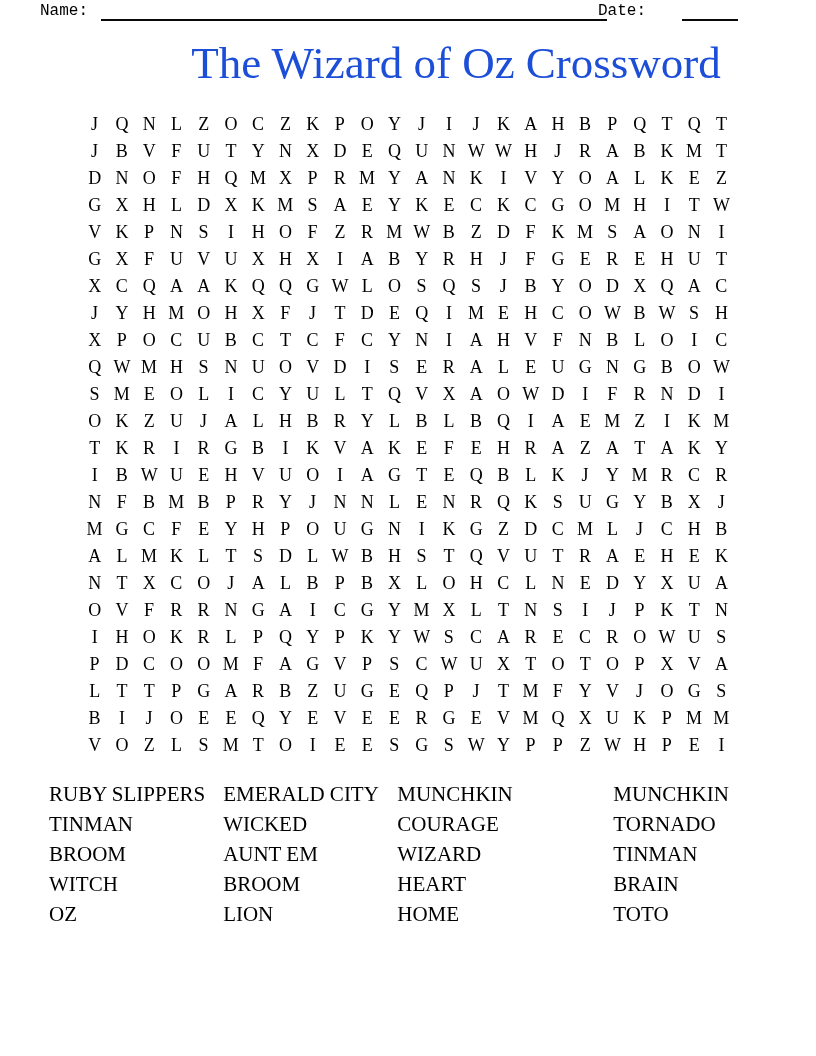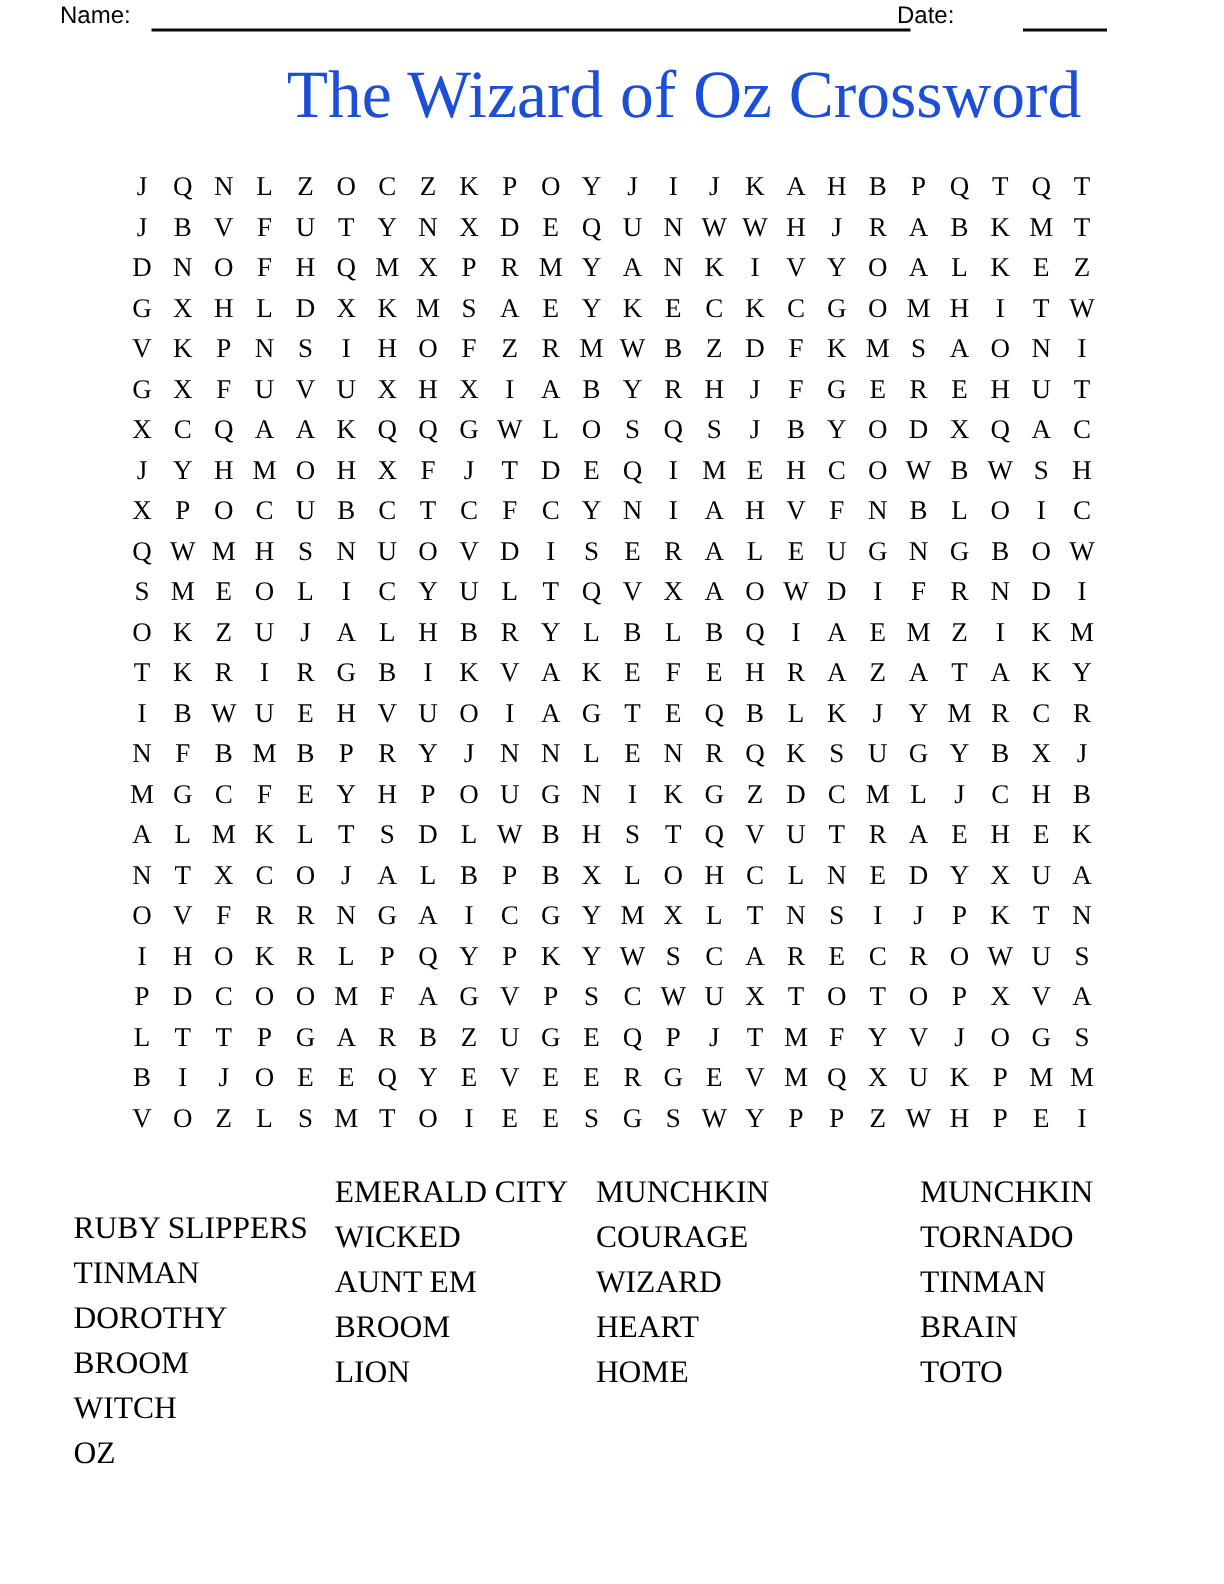"Name:" .hdr-label { font-family: Liberation Sans, sans-serif -> Liberation Mono, monospace }
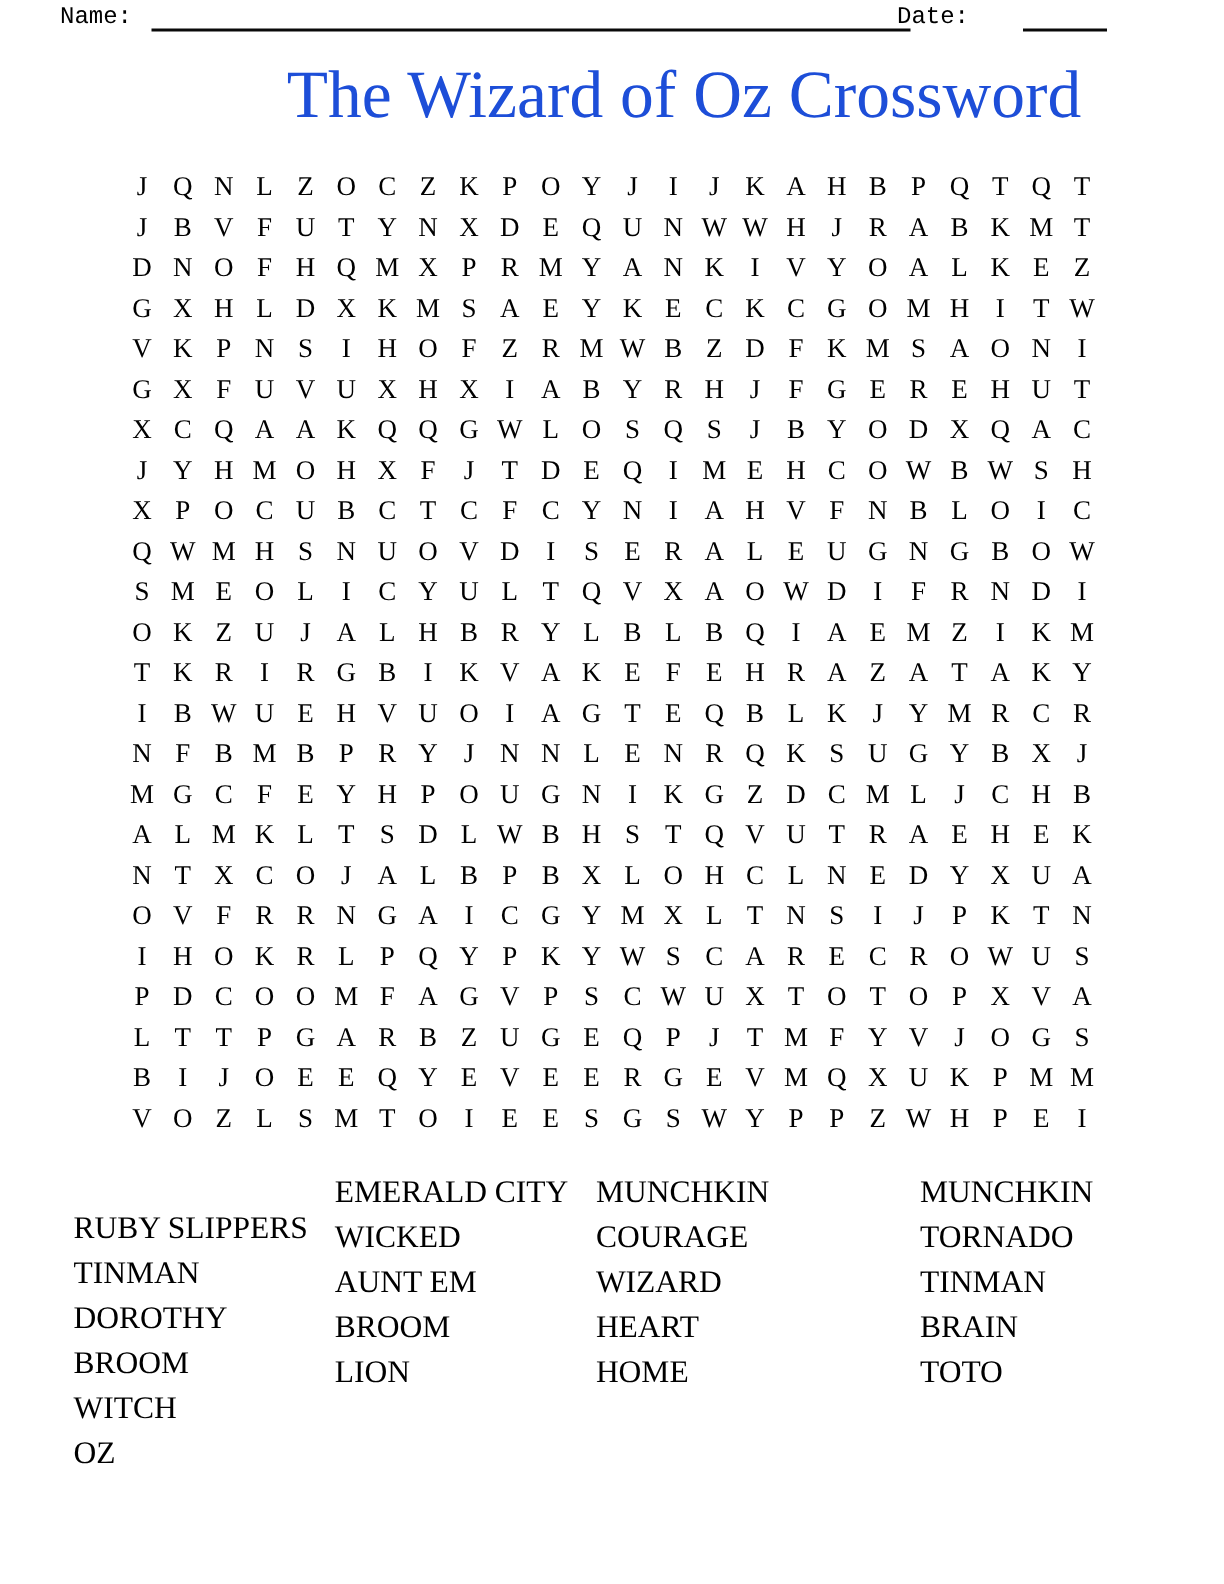"RUBY SLIPPERS" .word-col-1 { margin-top: 24px -> none }
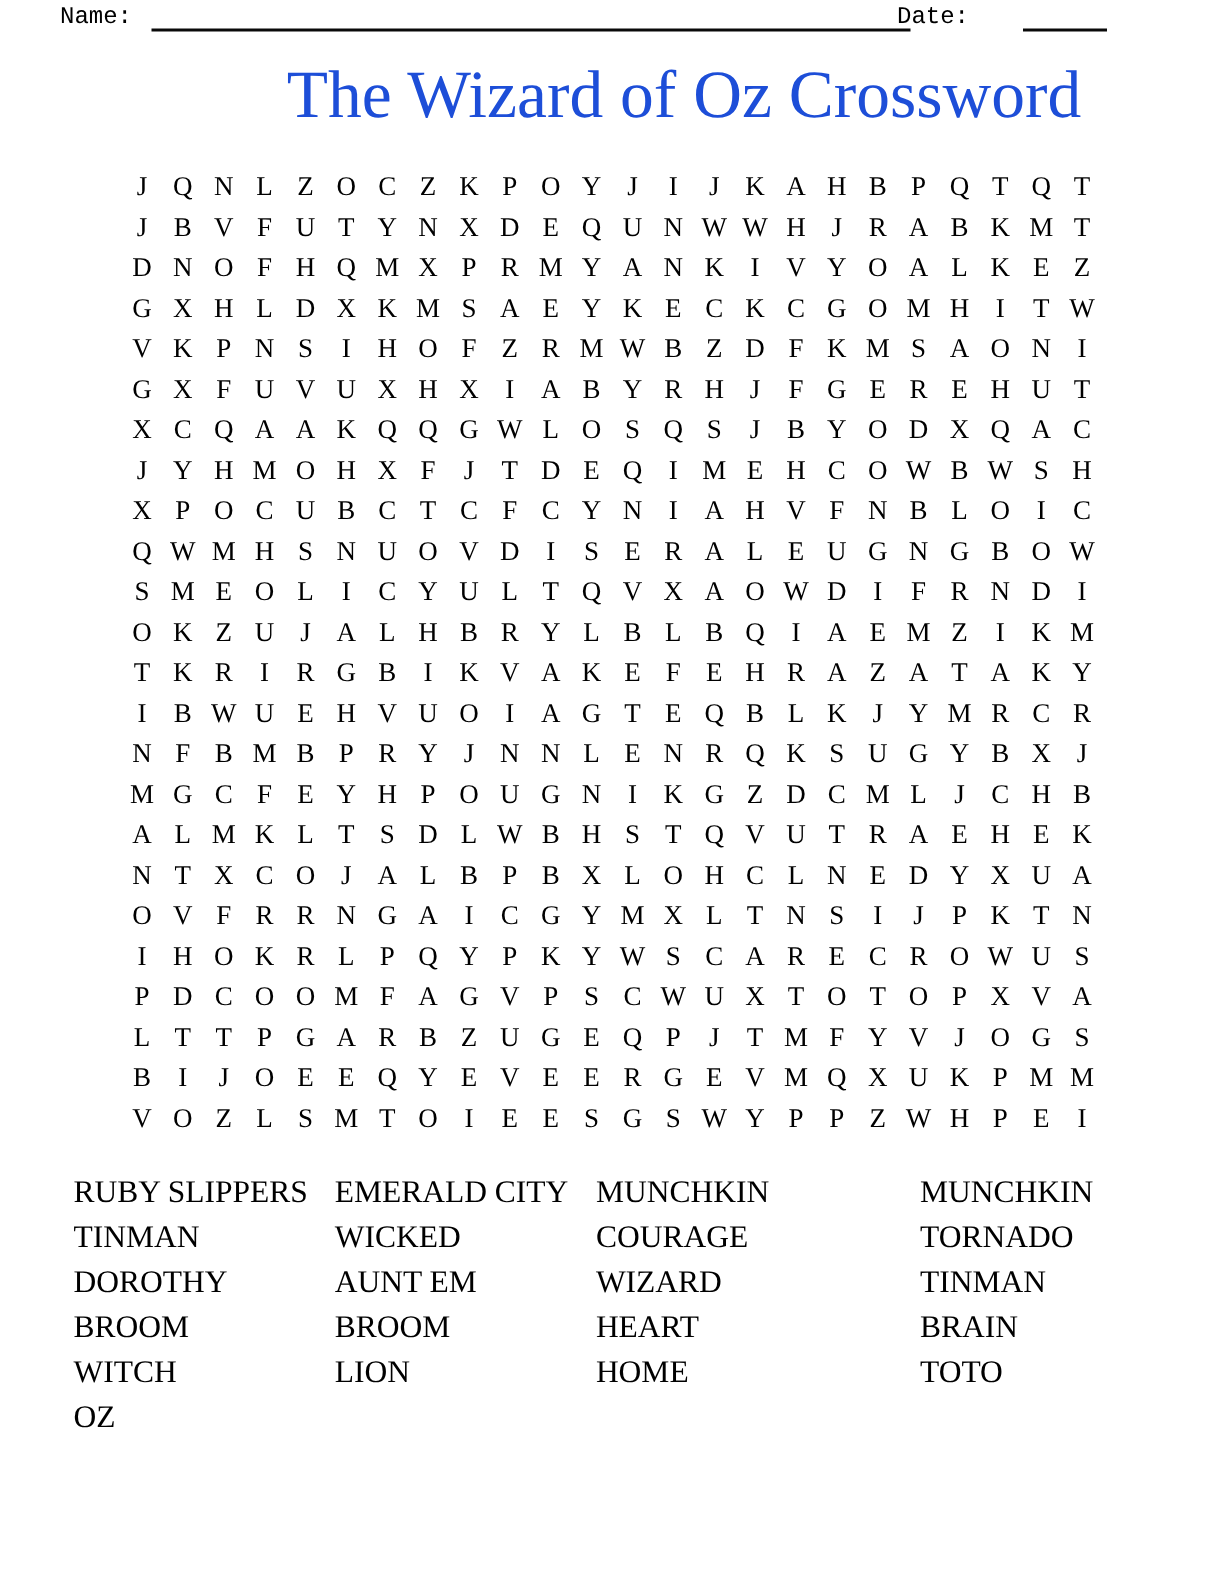"DOROTHY" div.word-item { html: <div>DOROTHY</div> -> none }
